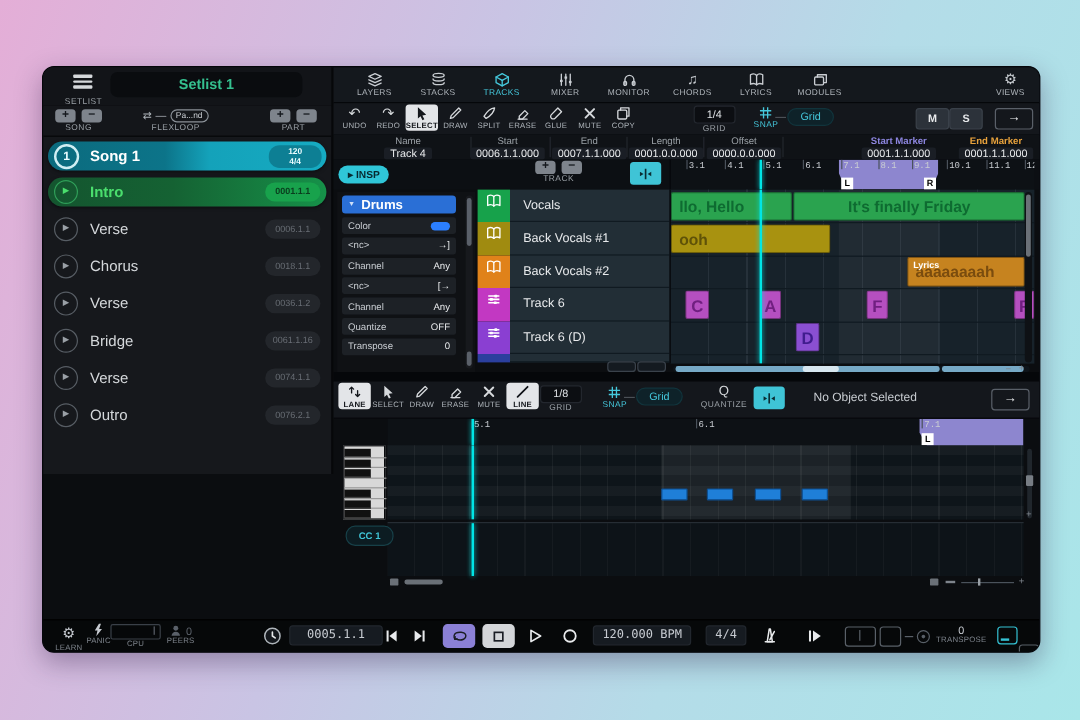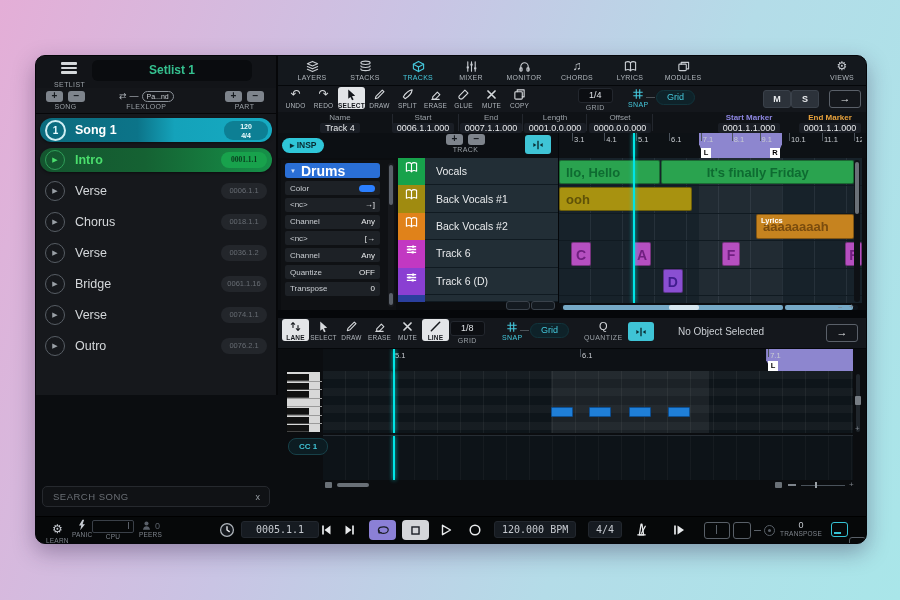"3.1" .tick { font-family: none -> Liberation Mono, monospace }
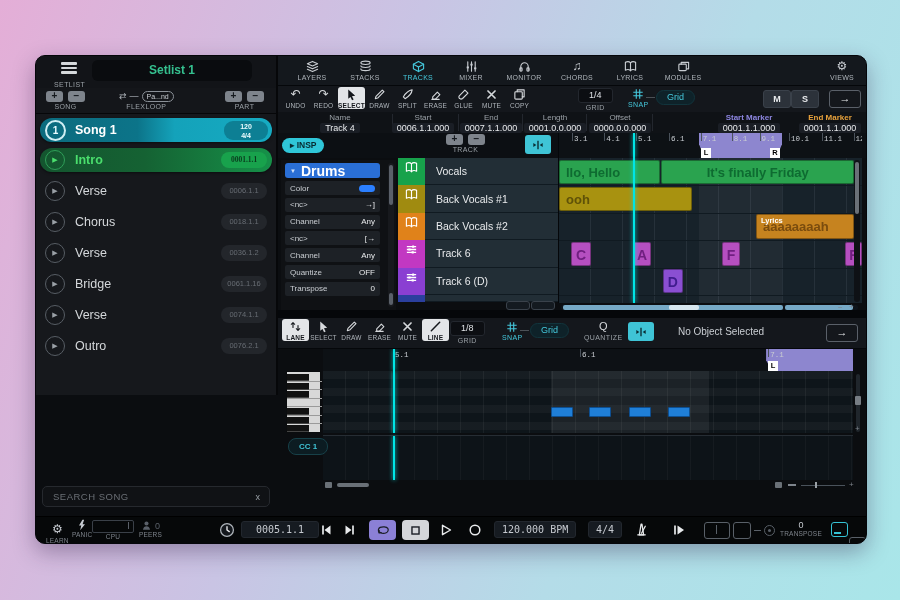"0001.1.1" .part-active .part-pos { font-family: Liberation Serif, serif -> none }
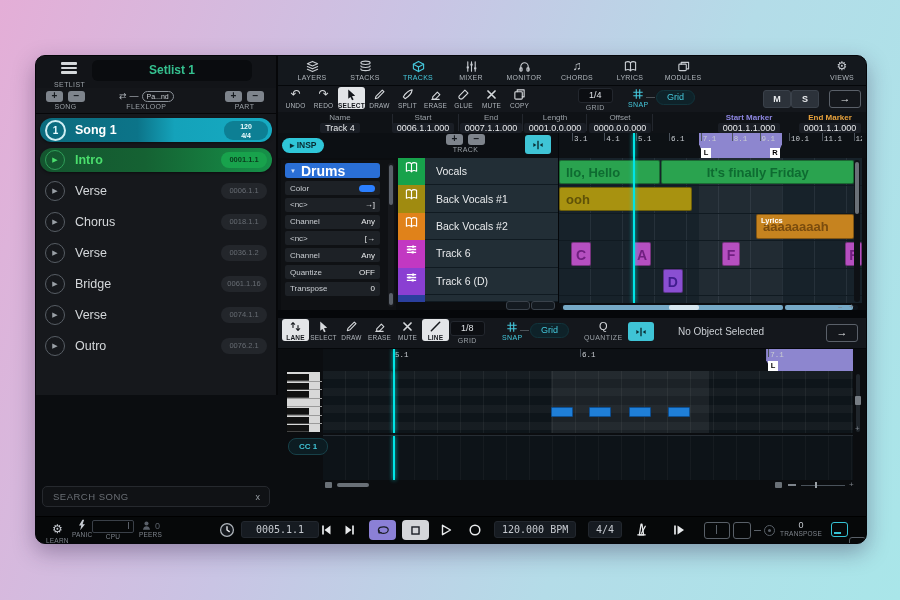"Drums" .insp-head .nm { font-size: 14px -> 11px }
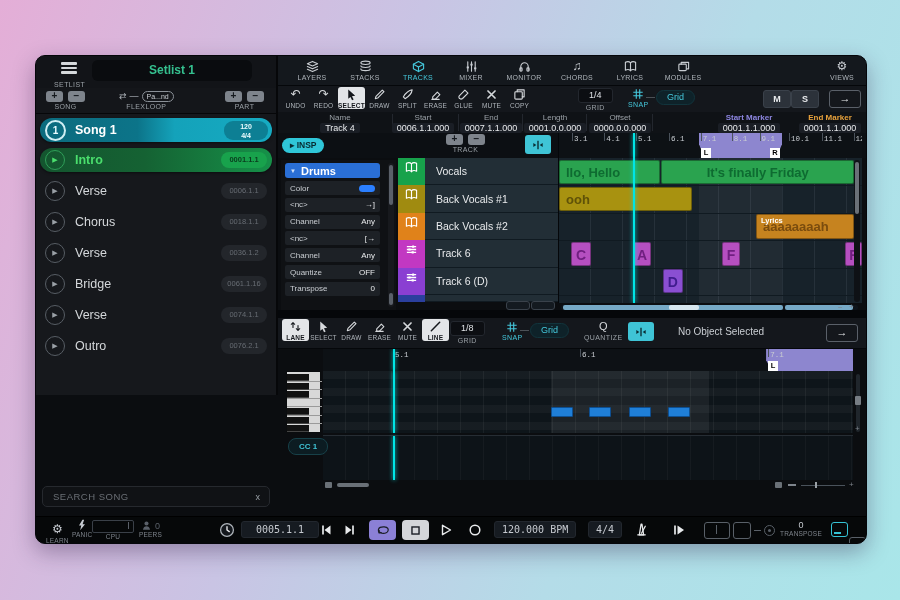"SEARCH SONG" div.sl-search { html: <div> <span>SEARCH SONG</span> <span>x</span> </div> -> none }
